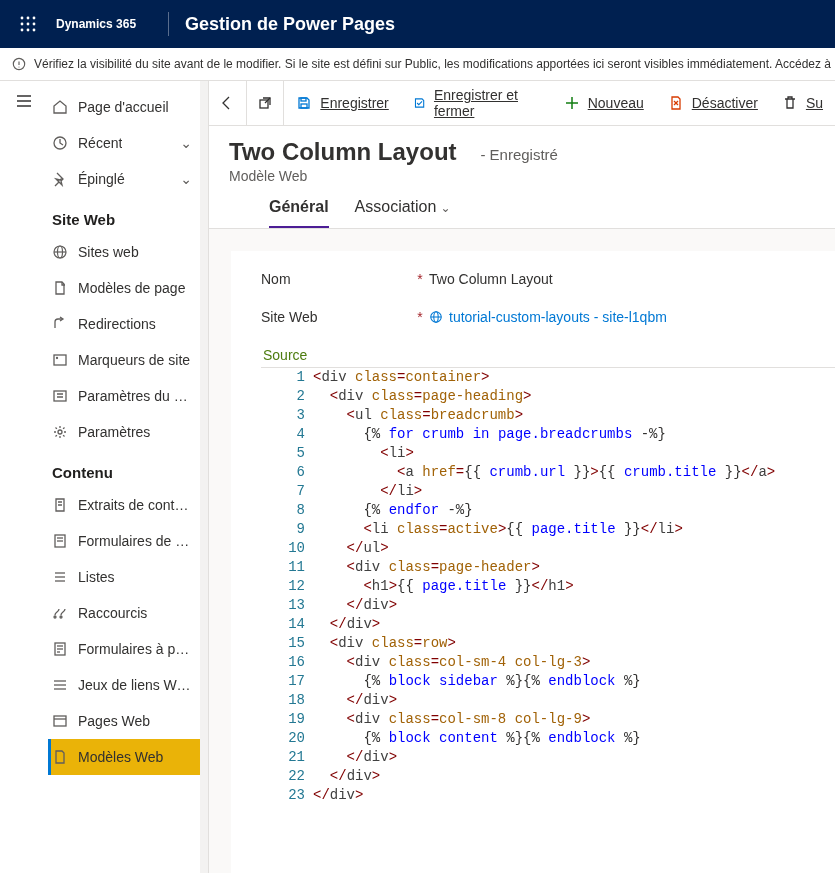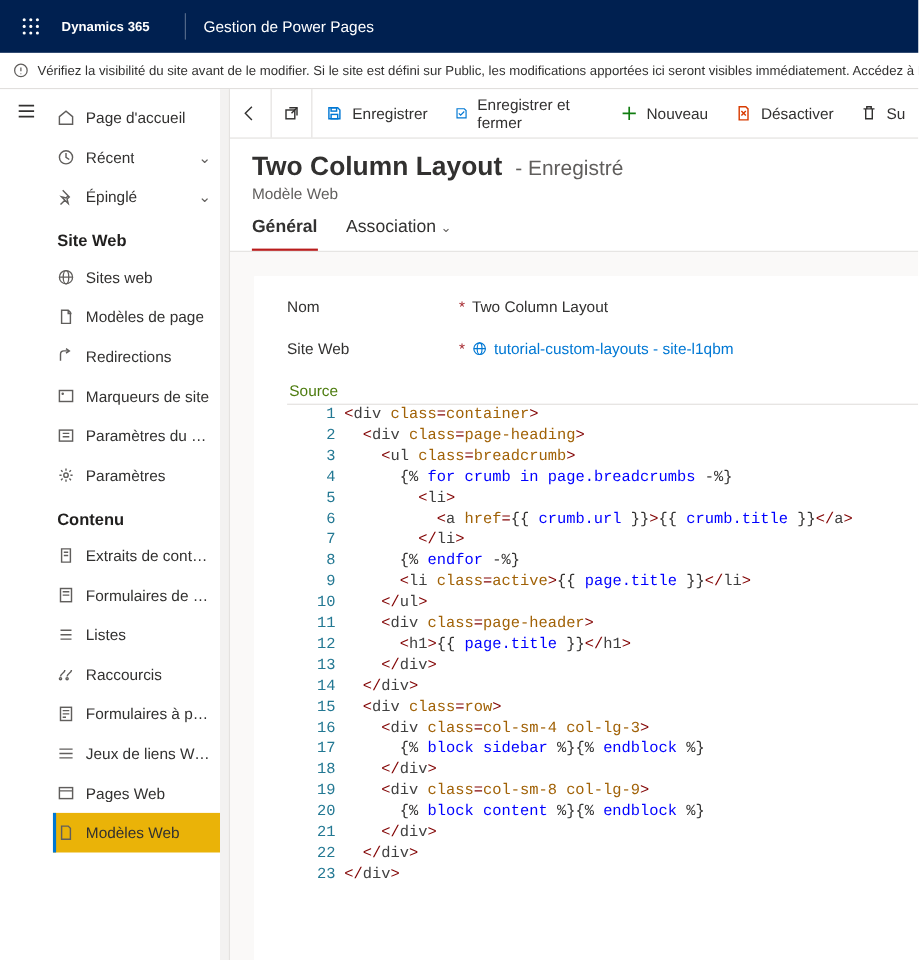"Gestion de Power Pages" .app-name { font-size: 14px -> 18px; font-weight: 400 -> 700 }
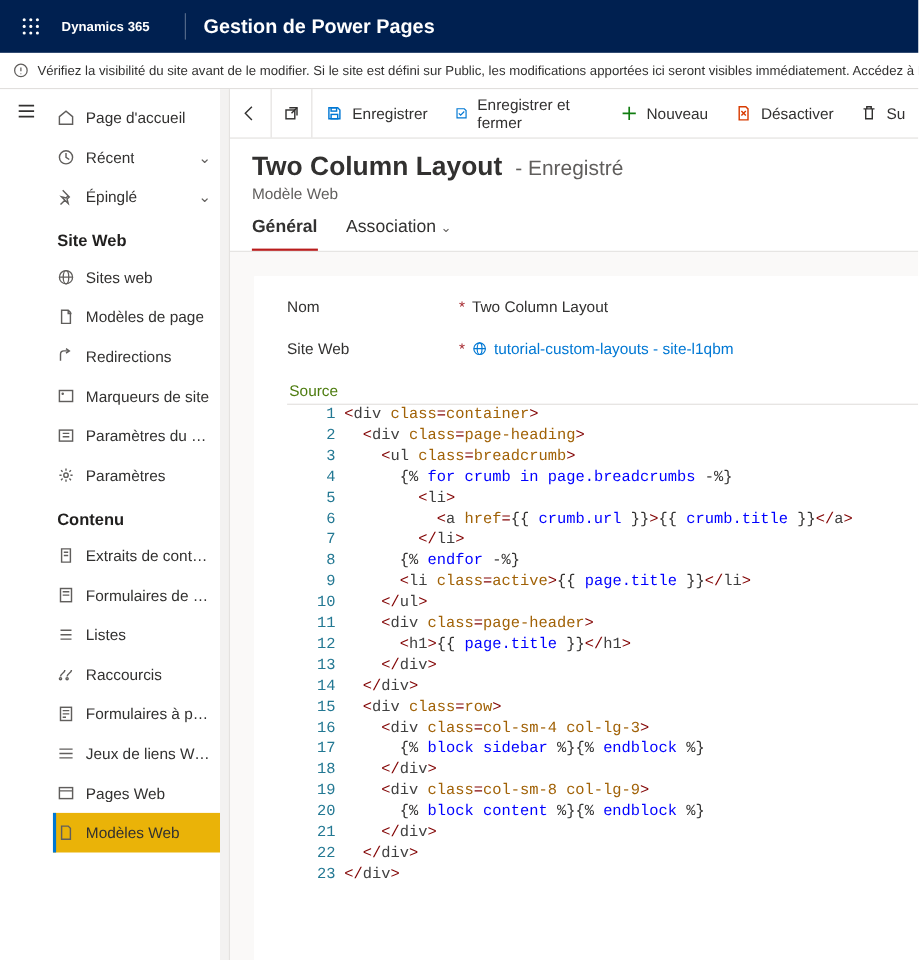"Enregistrer" .cmd-btn { text-decoration: none -> underline }
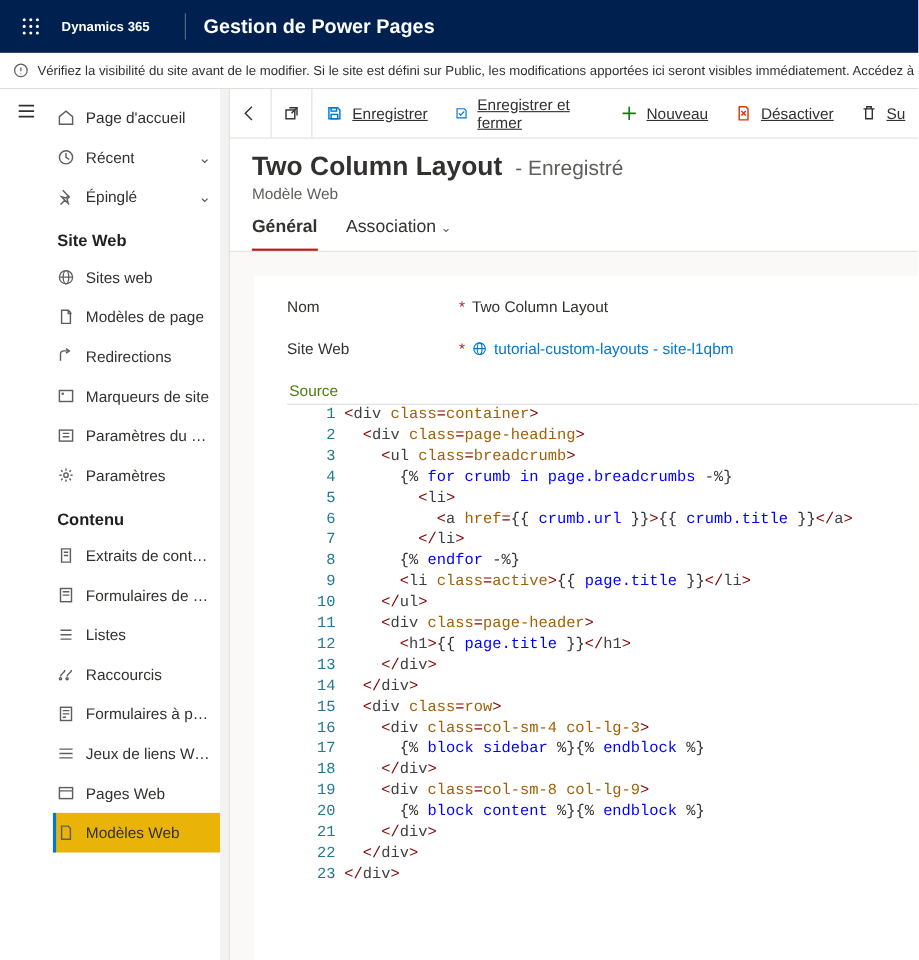"- Enregistré" .record-status { font-size: 19px -> 15px; margin-left: 8px -> 20px }
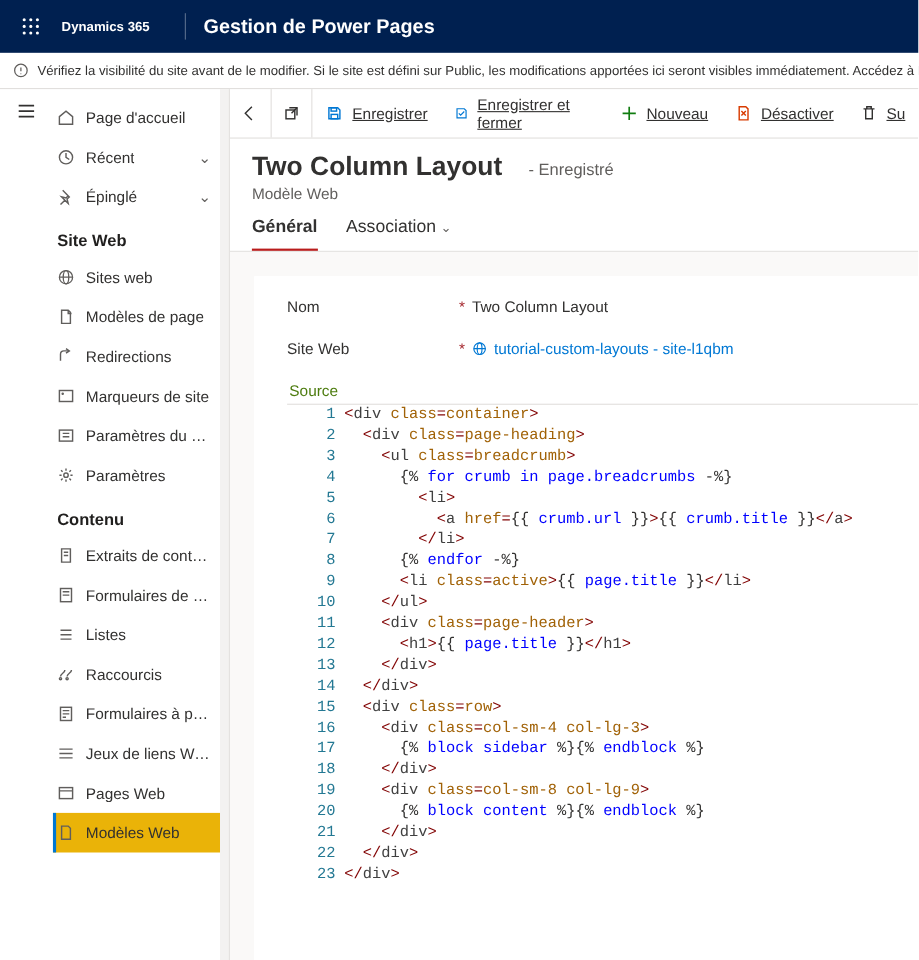"Général" .tab.active { border-bottom: 2px solid #b91c1c -> 2px solid #4c1d95; margin-left: none -> 40px }
